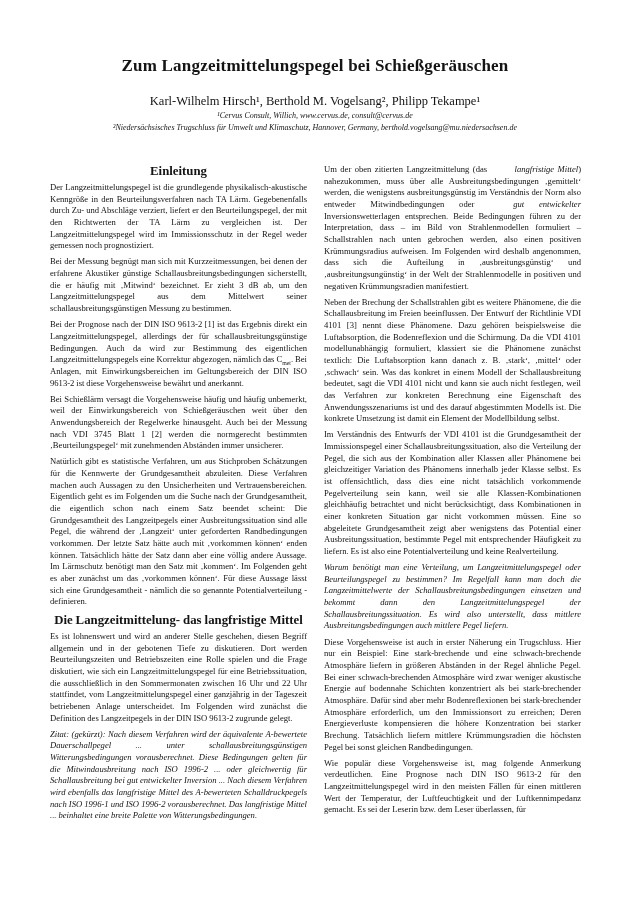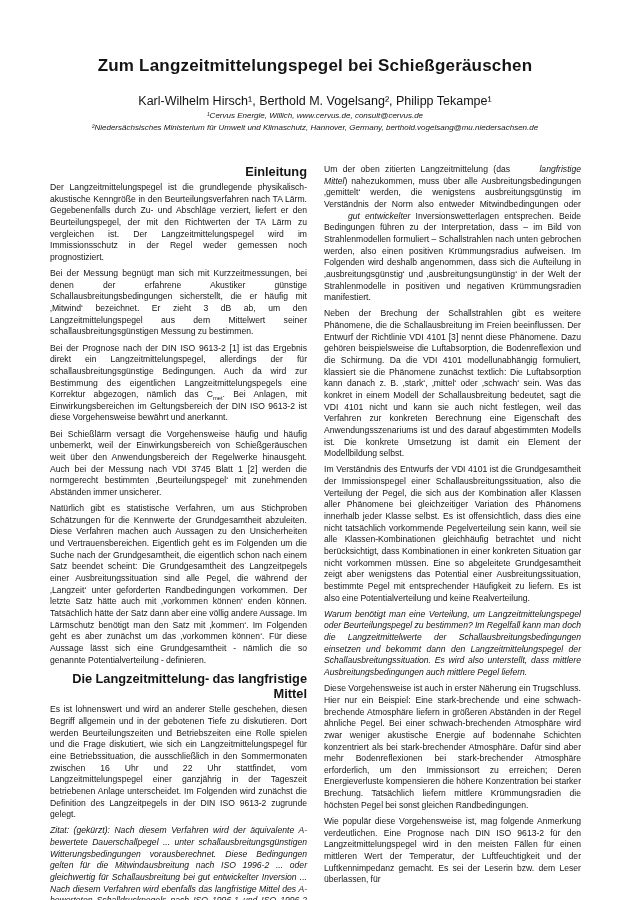"Zum Langzeitmittelungspegel bei" .page { font-family: Liberation Sans, sans-serif -> Liberation Serif, serif }
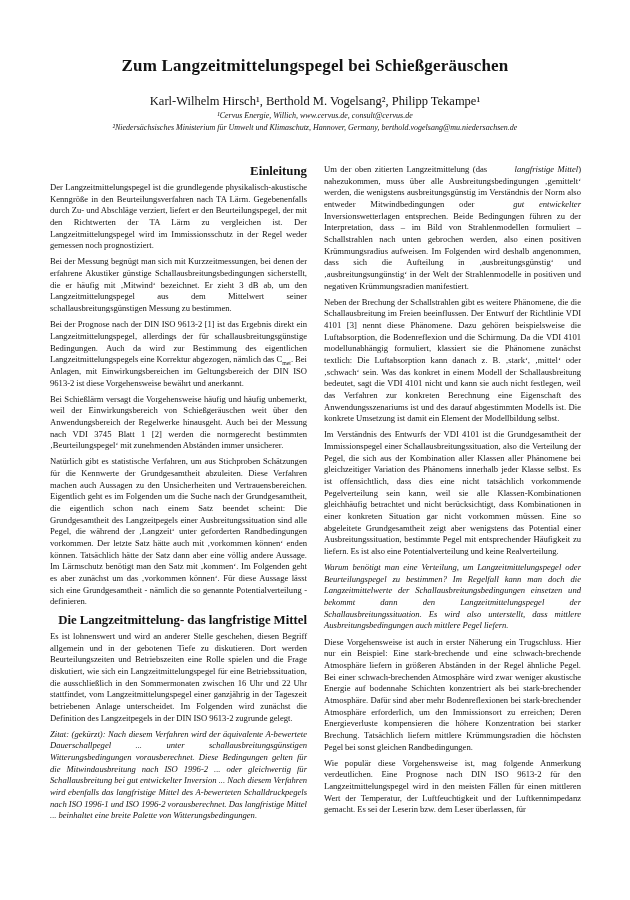"¹Cervus Energie, Willich, www.cervus.de," div.affil { text: Energie -> Consult }
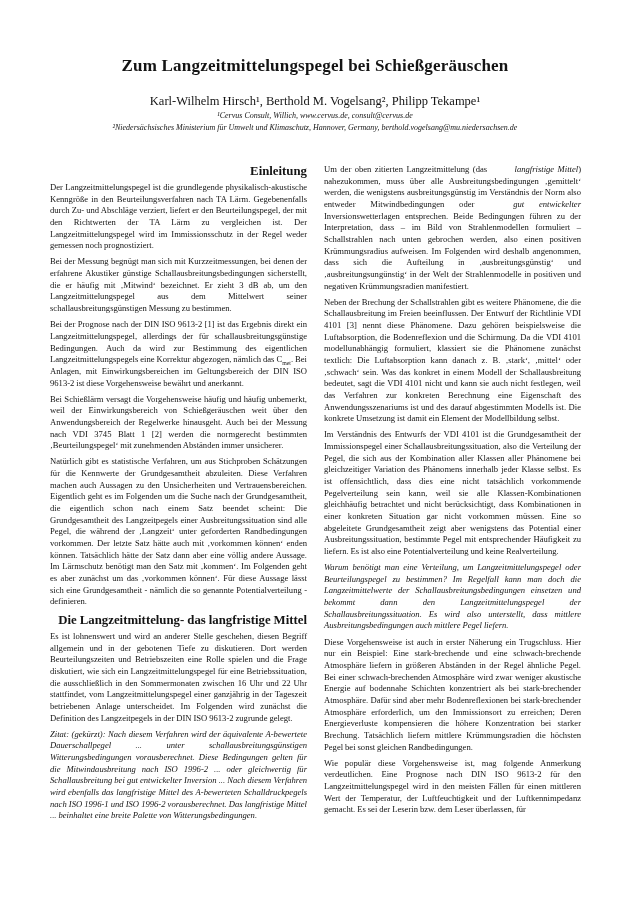"²Niedersächsisches Ministerium für" div.affil { text: Ministerium -> Trugschluss }
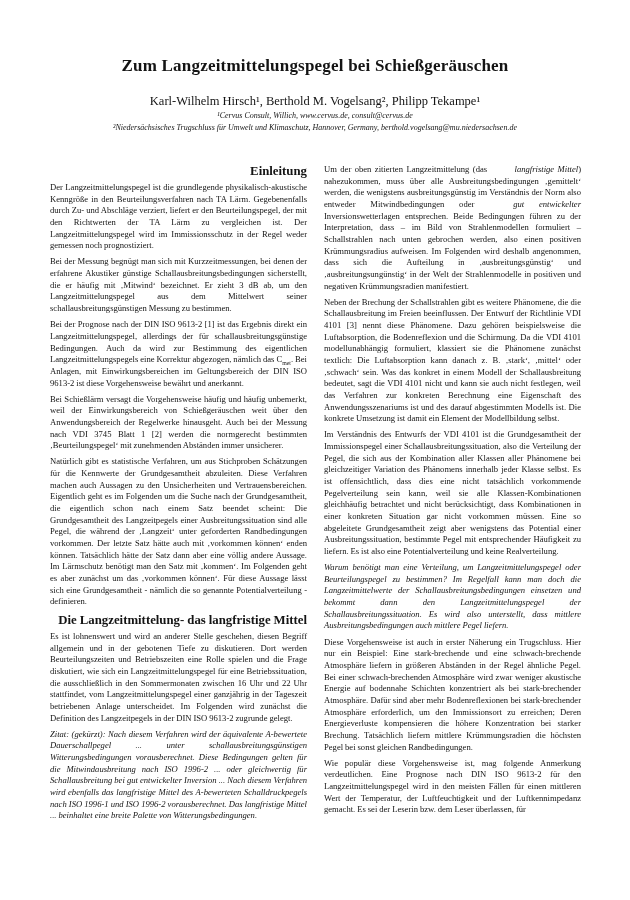"Einleitung" .col h2 { text-align: right -> center }
